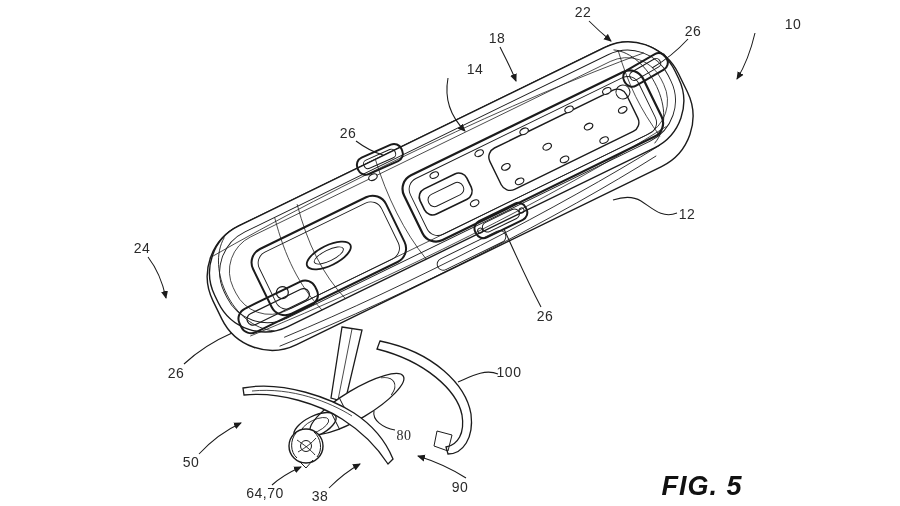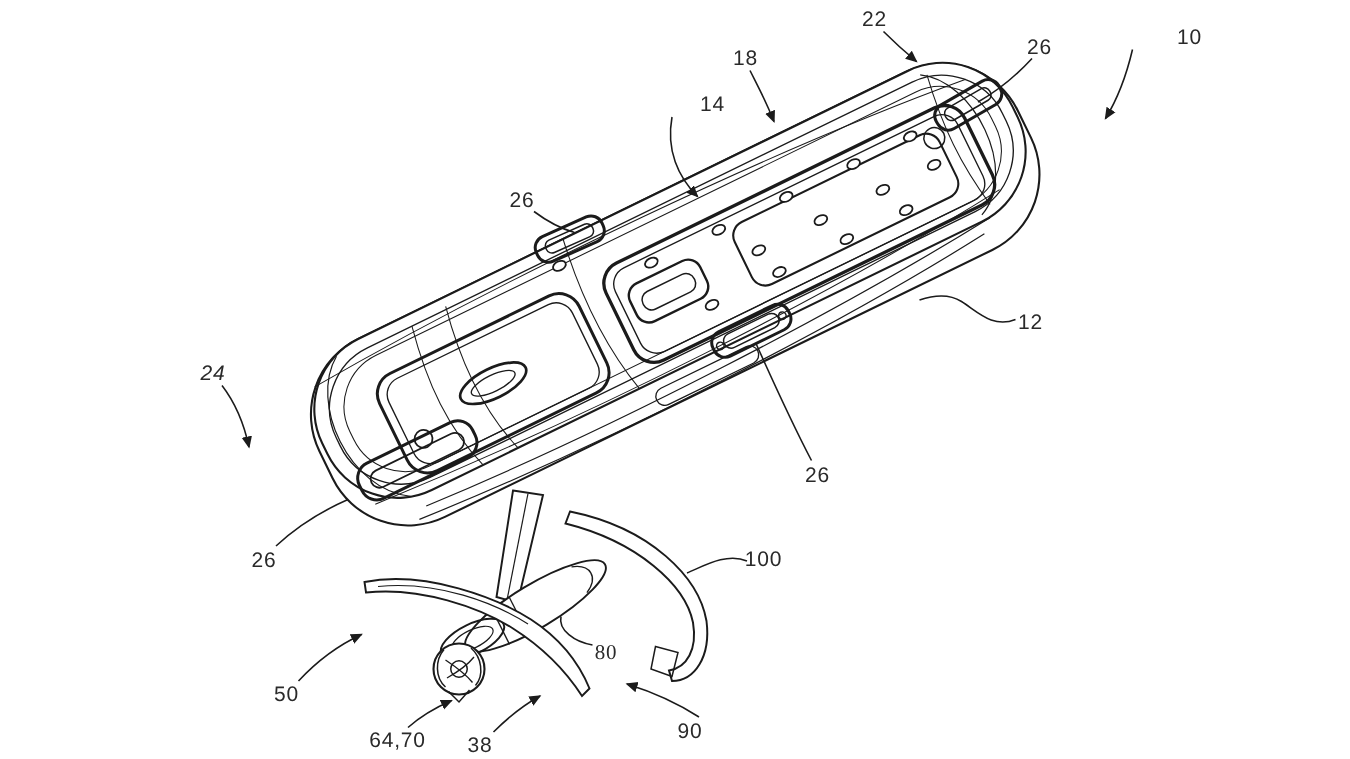"24" span.ref { font-style: italic -> none }
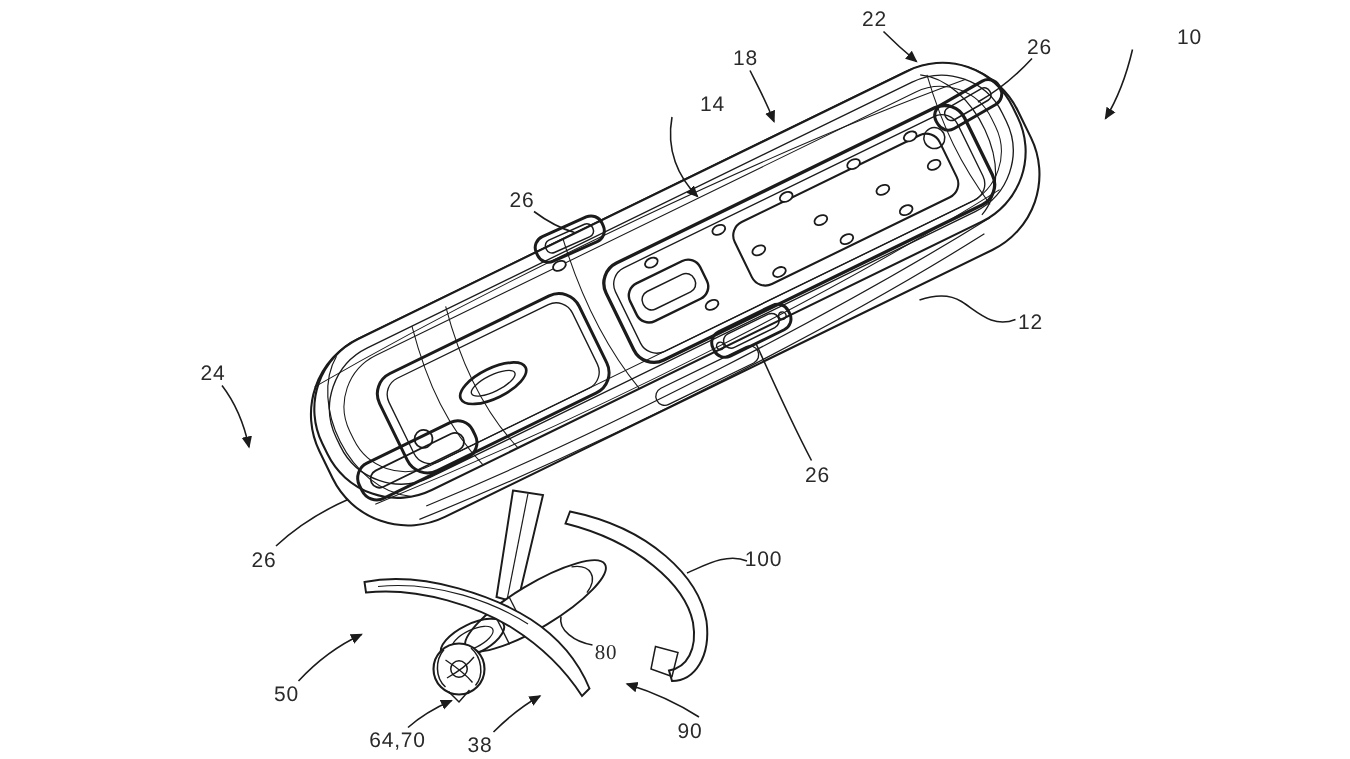"FIG. 5" div.fig-label { html: none -> <div>FIG. 5</div> }
